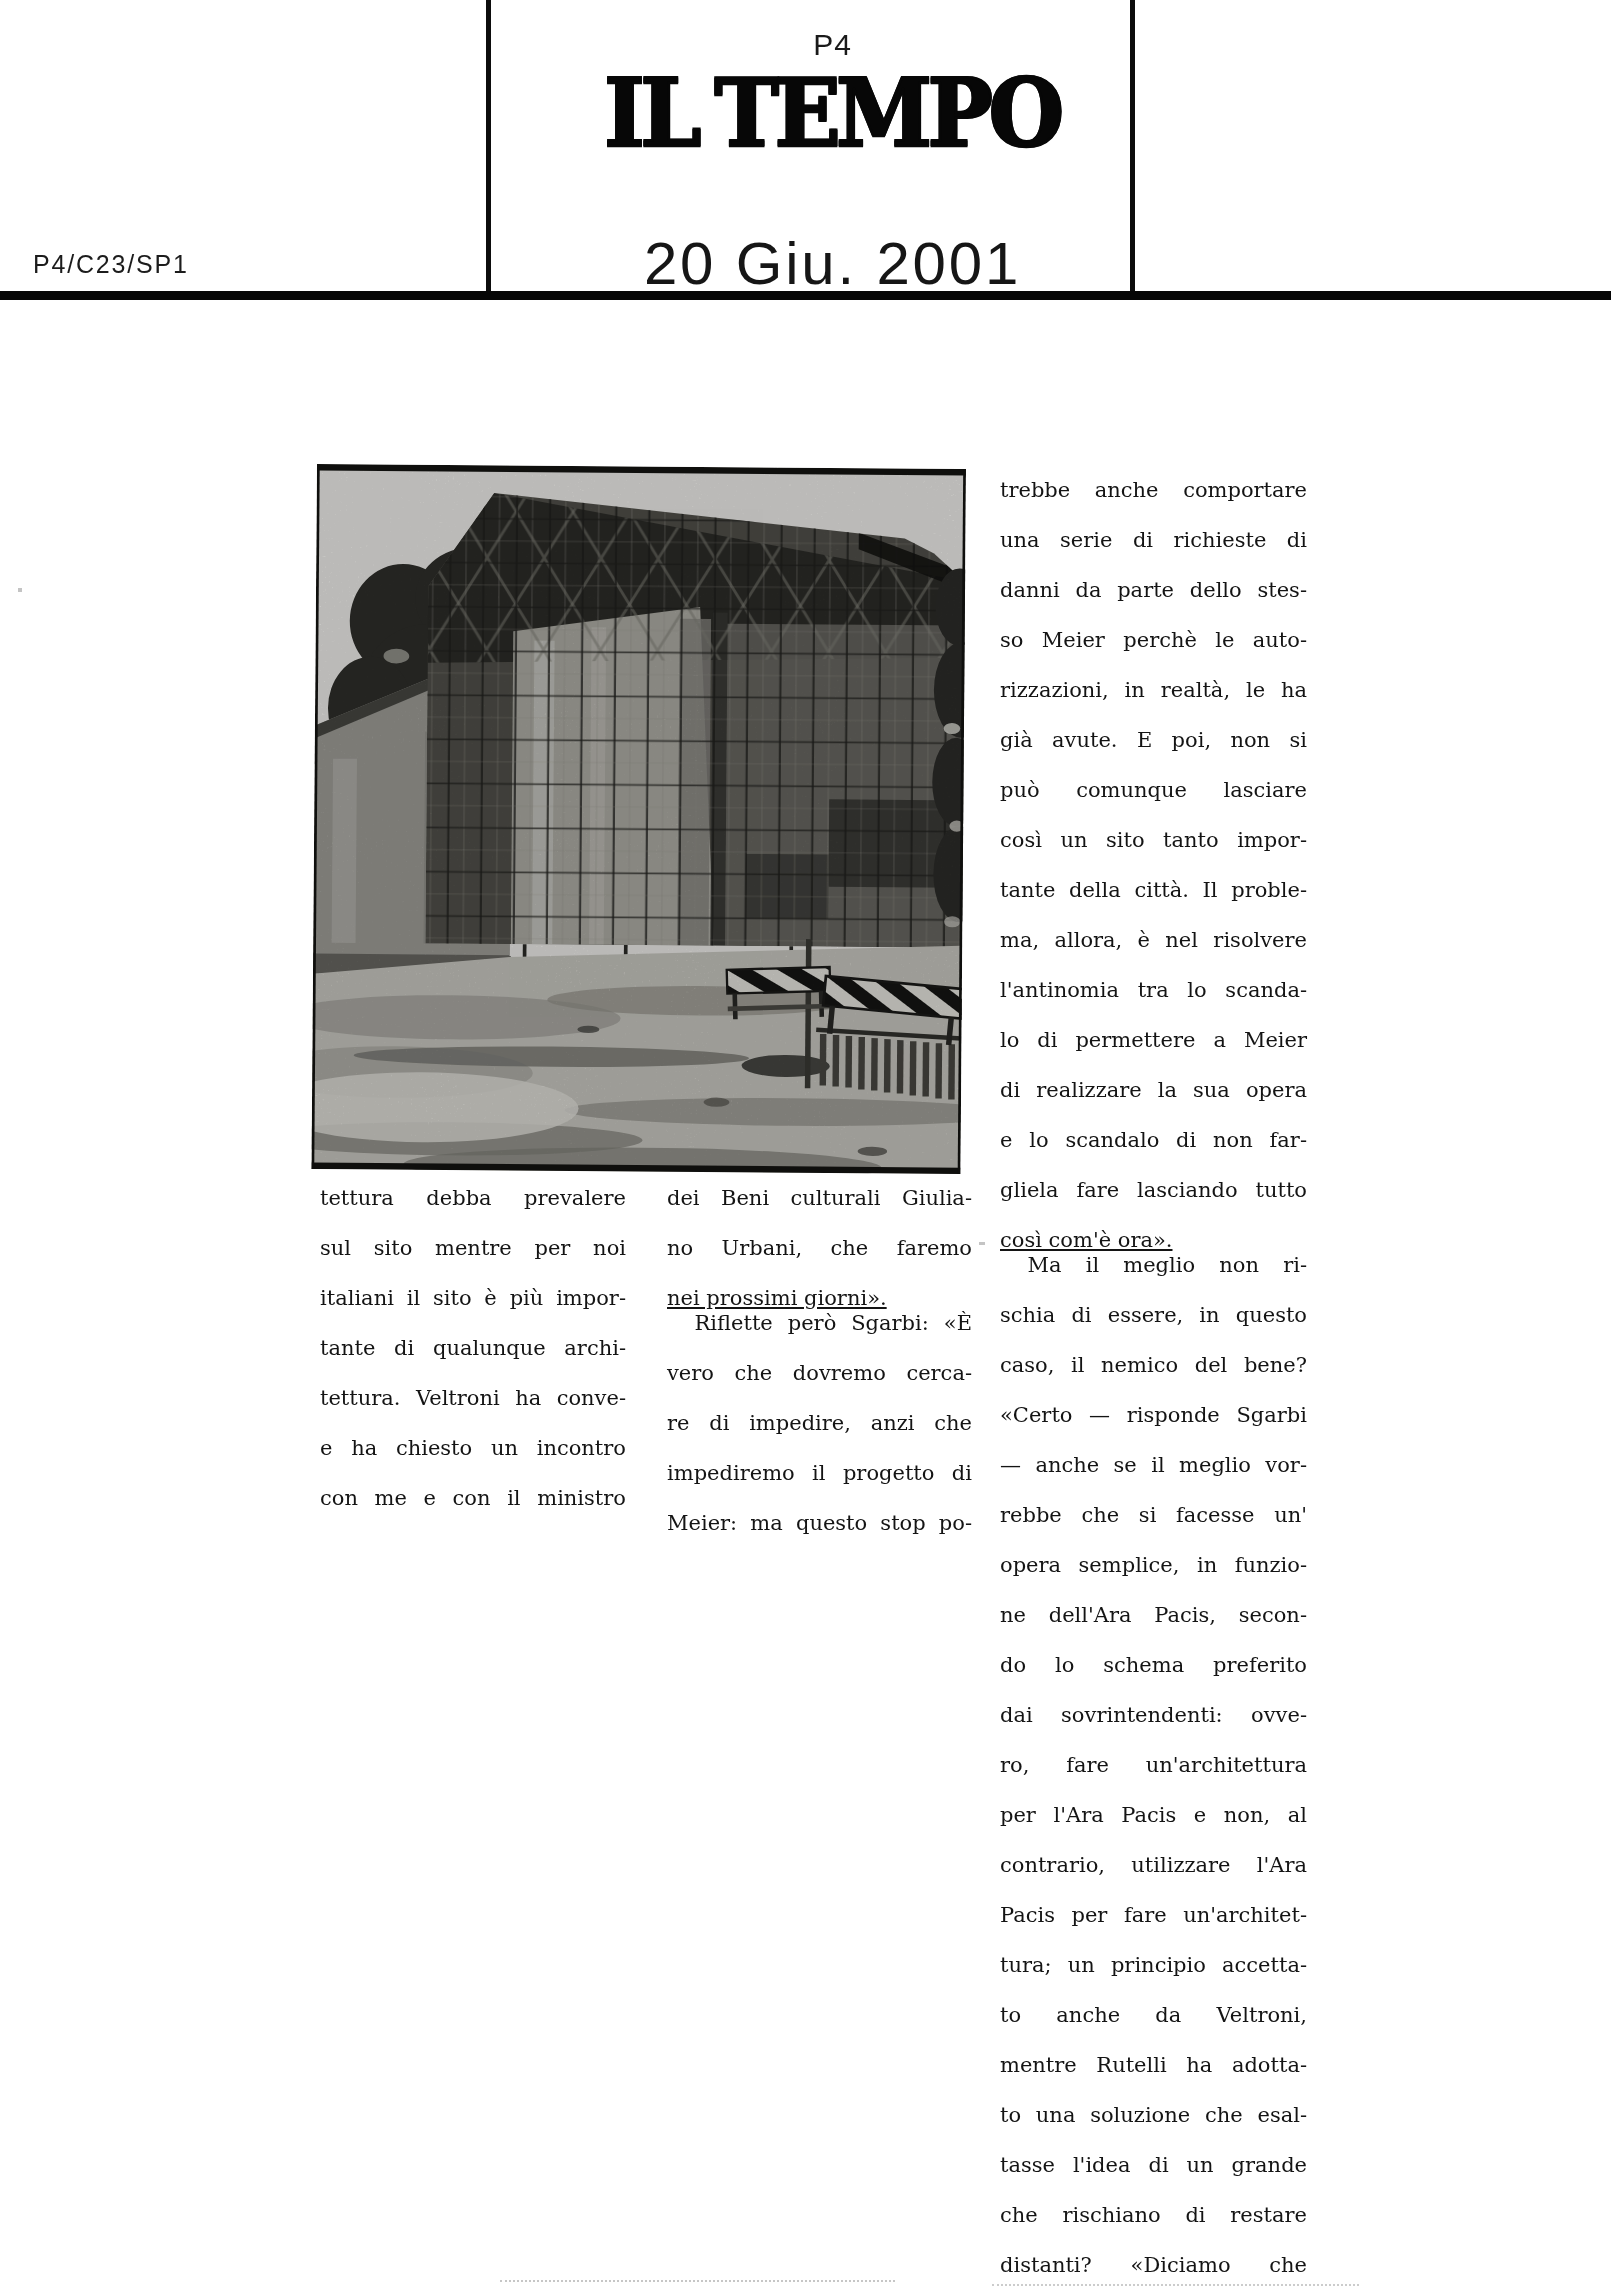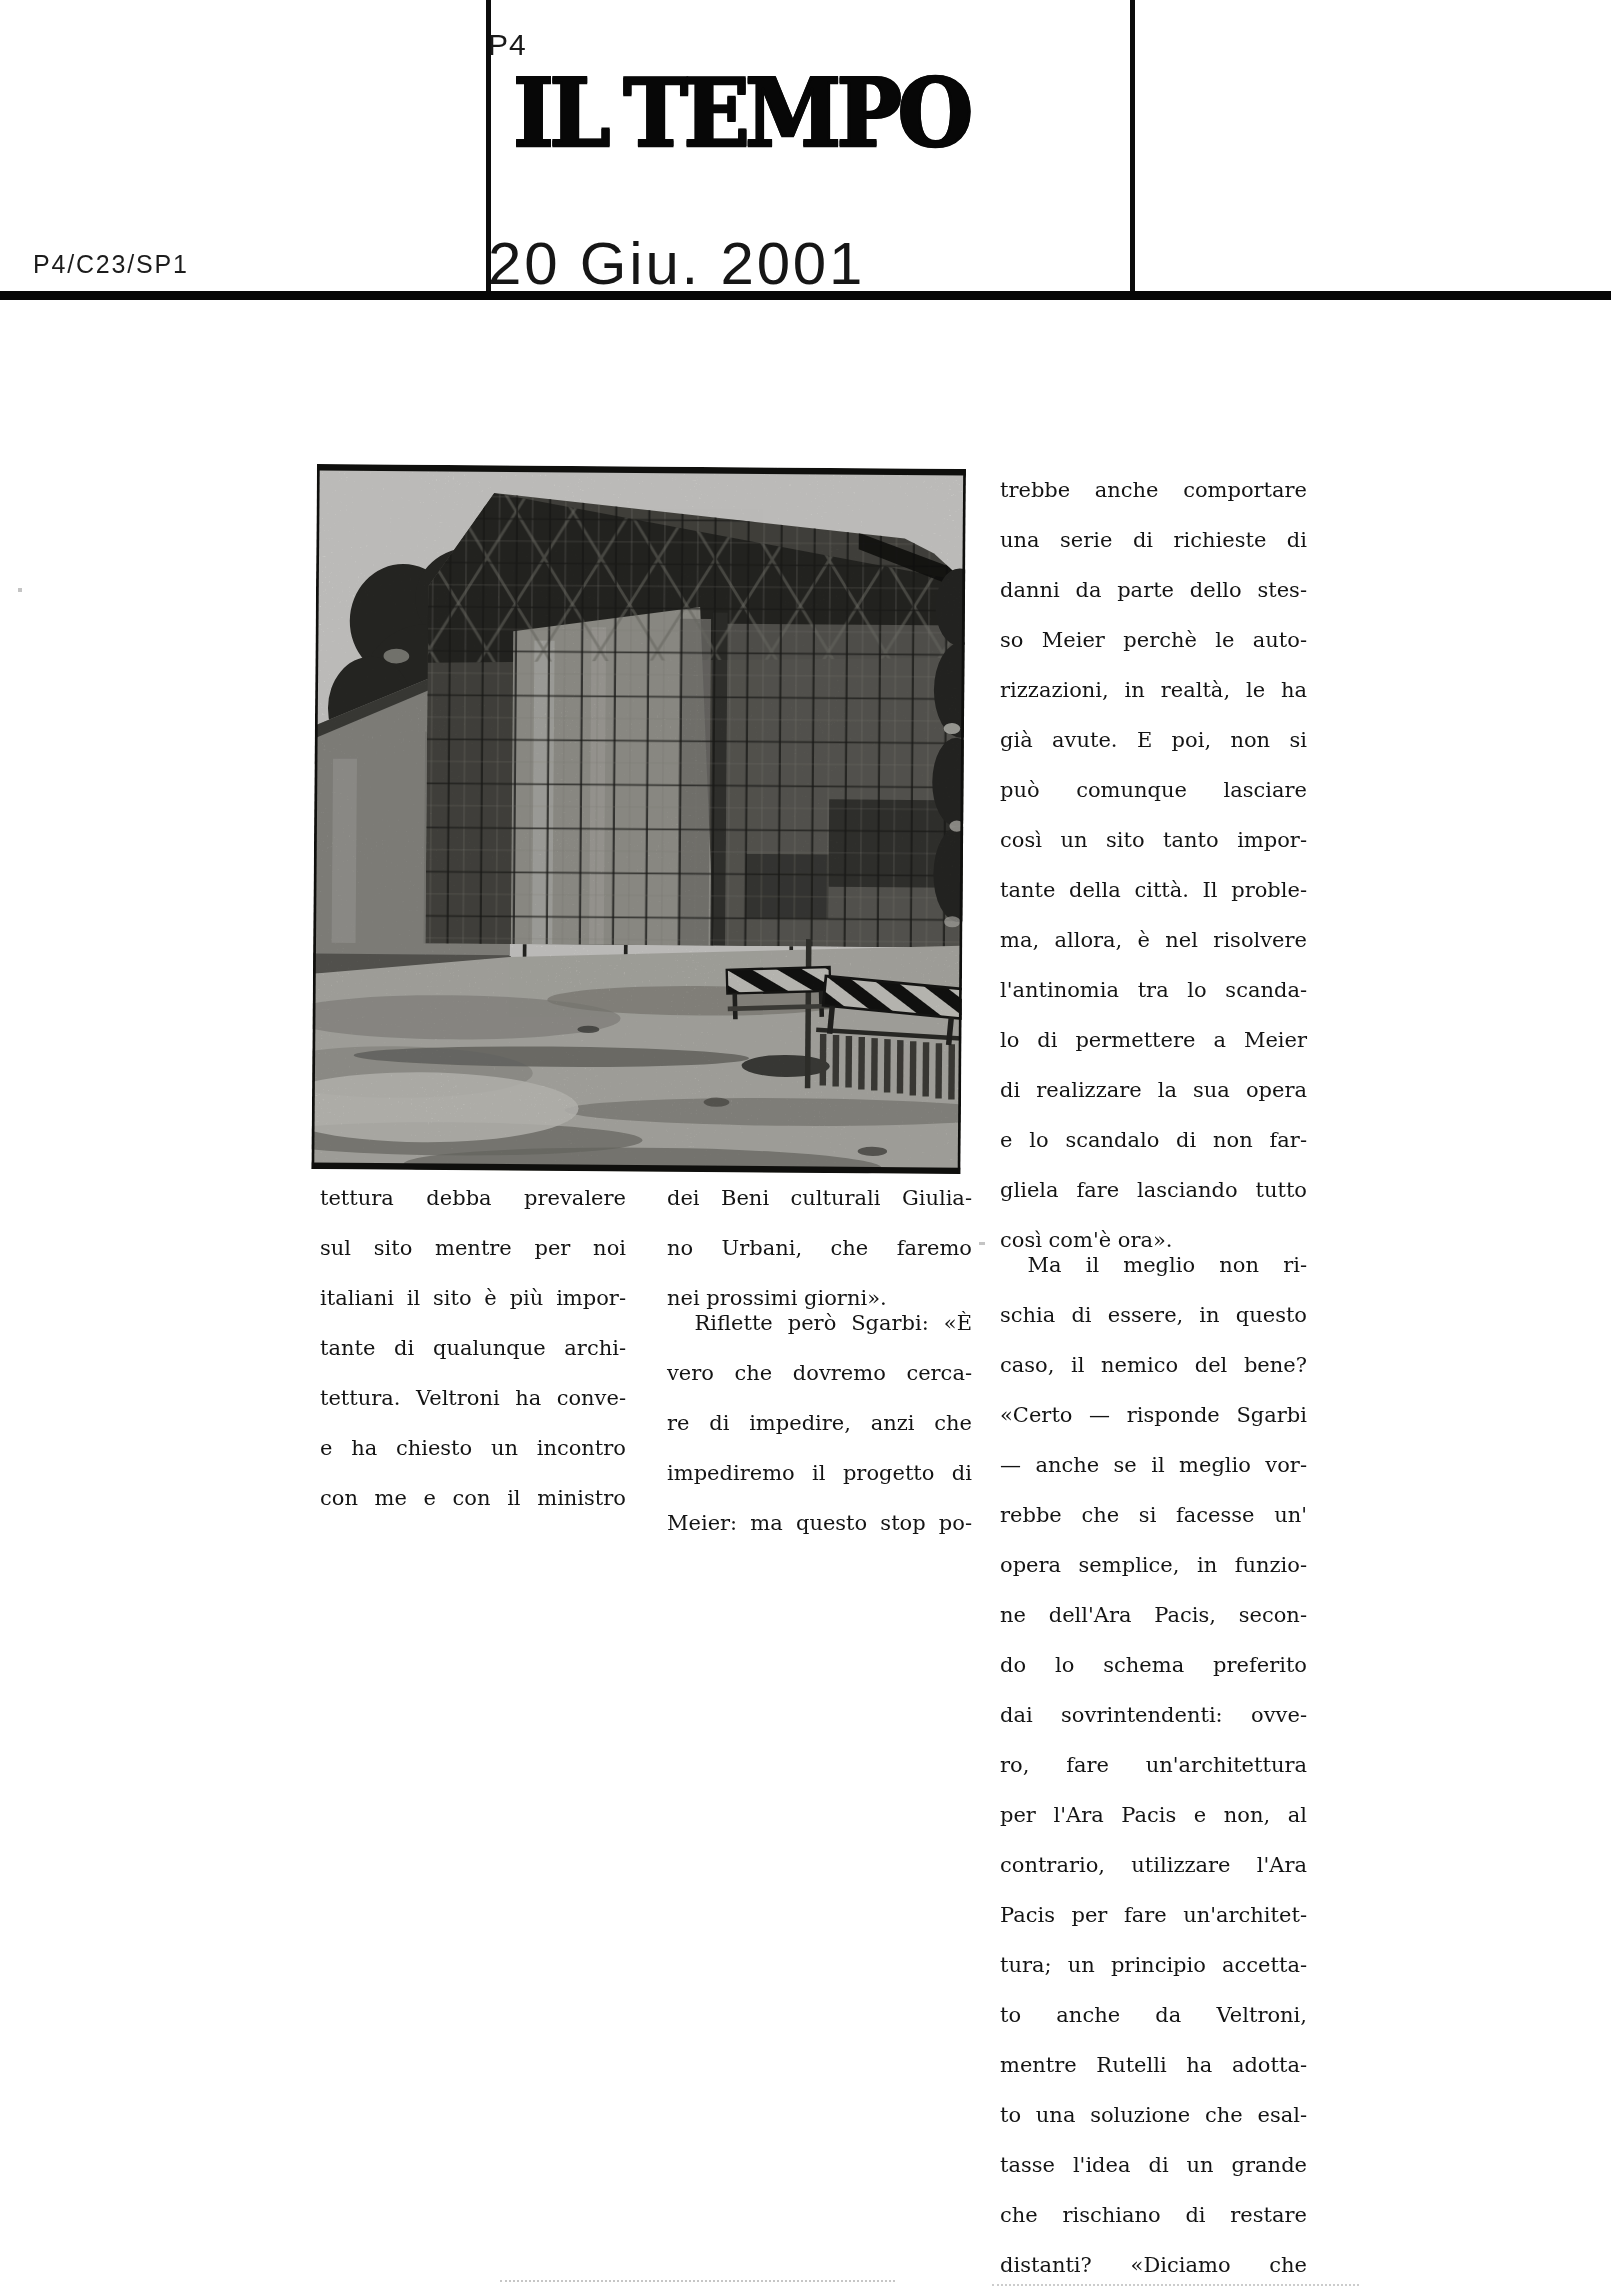"P4" .masthead-block { left: 488px -> 510px; text-align: left -> center }
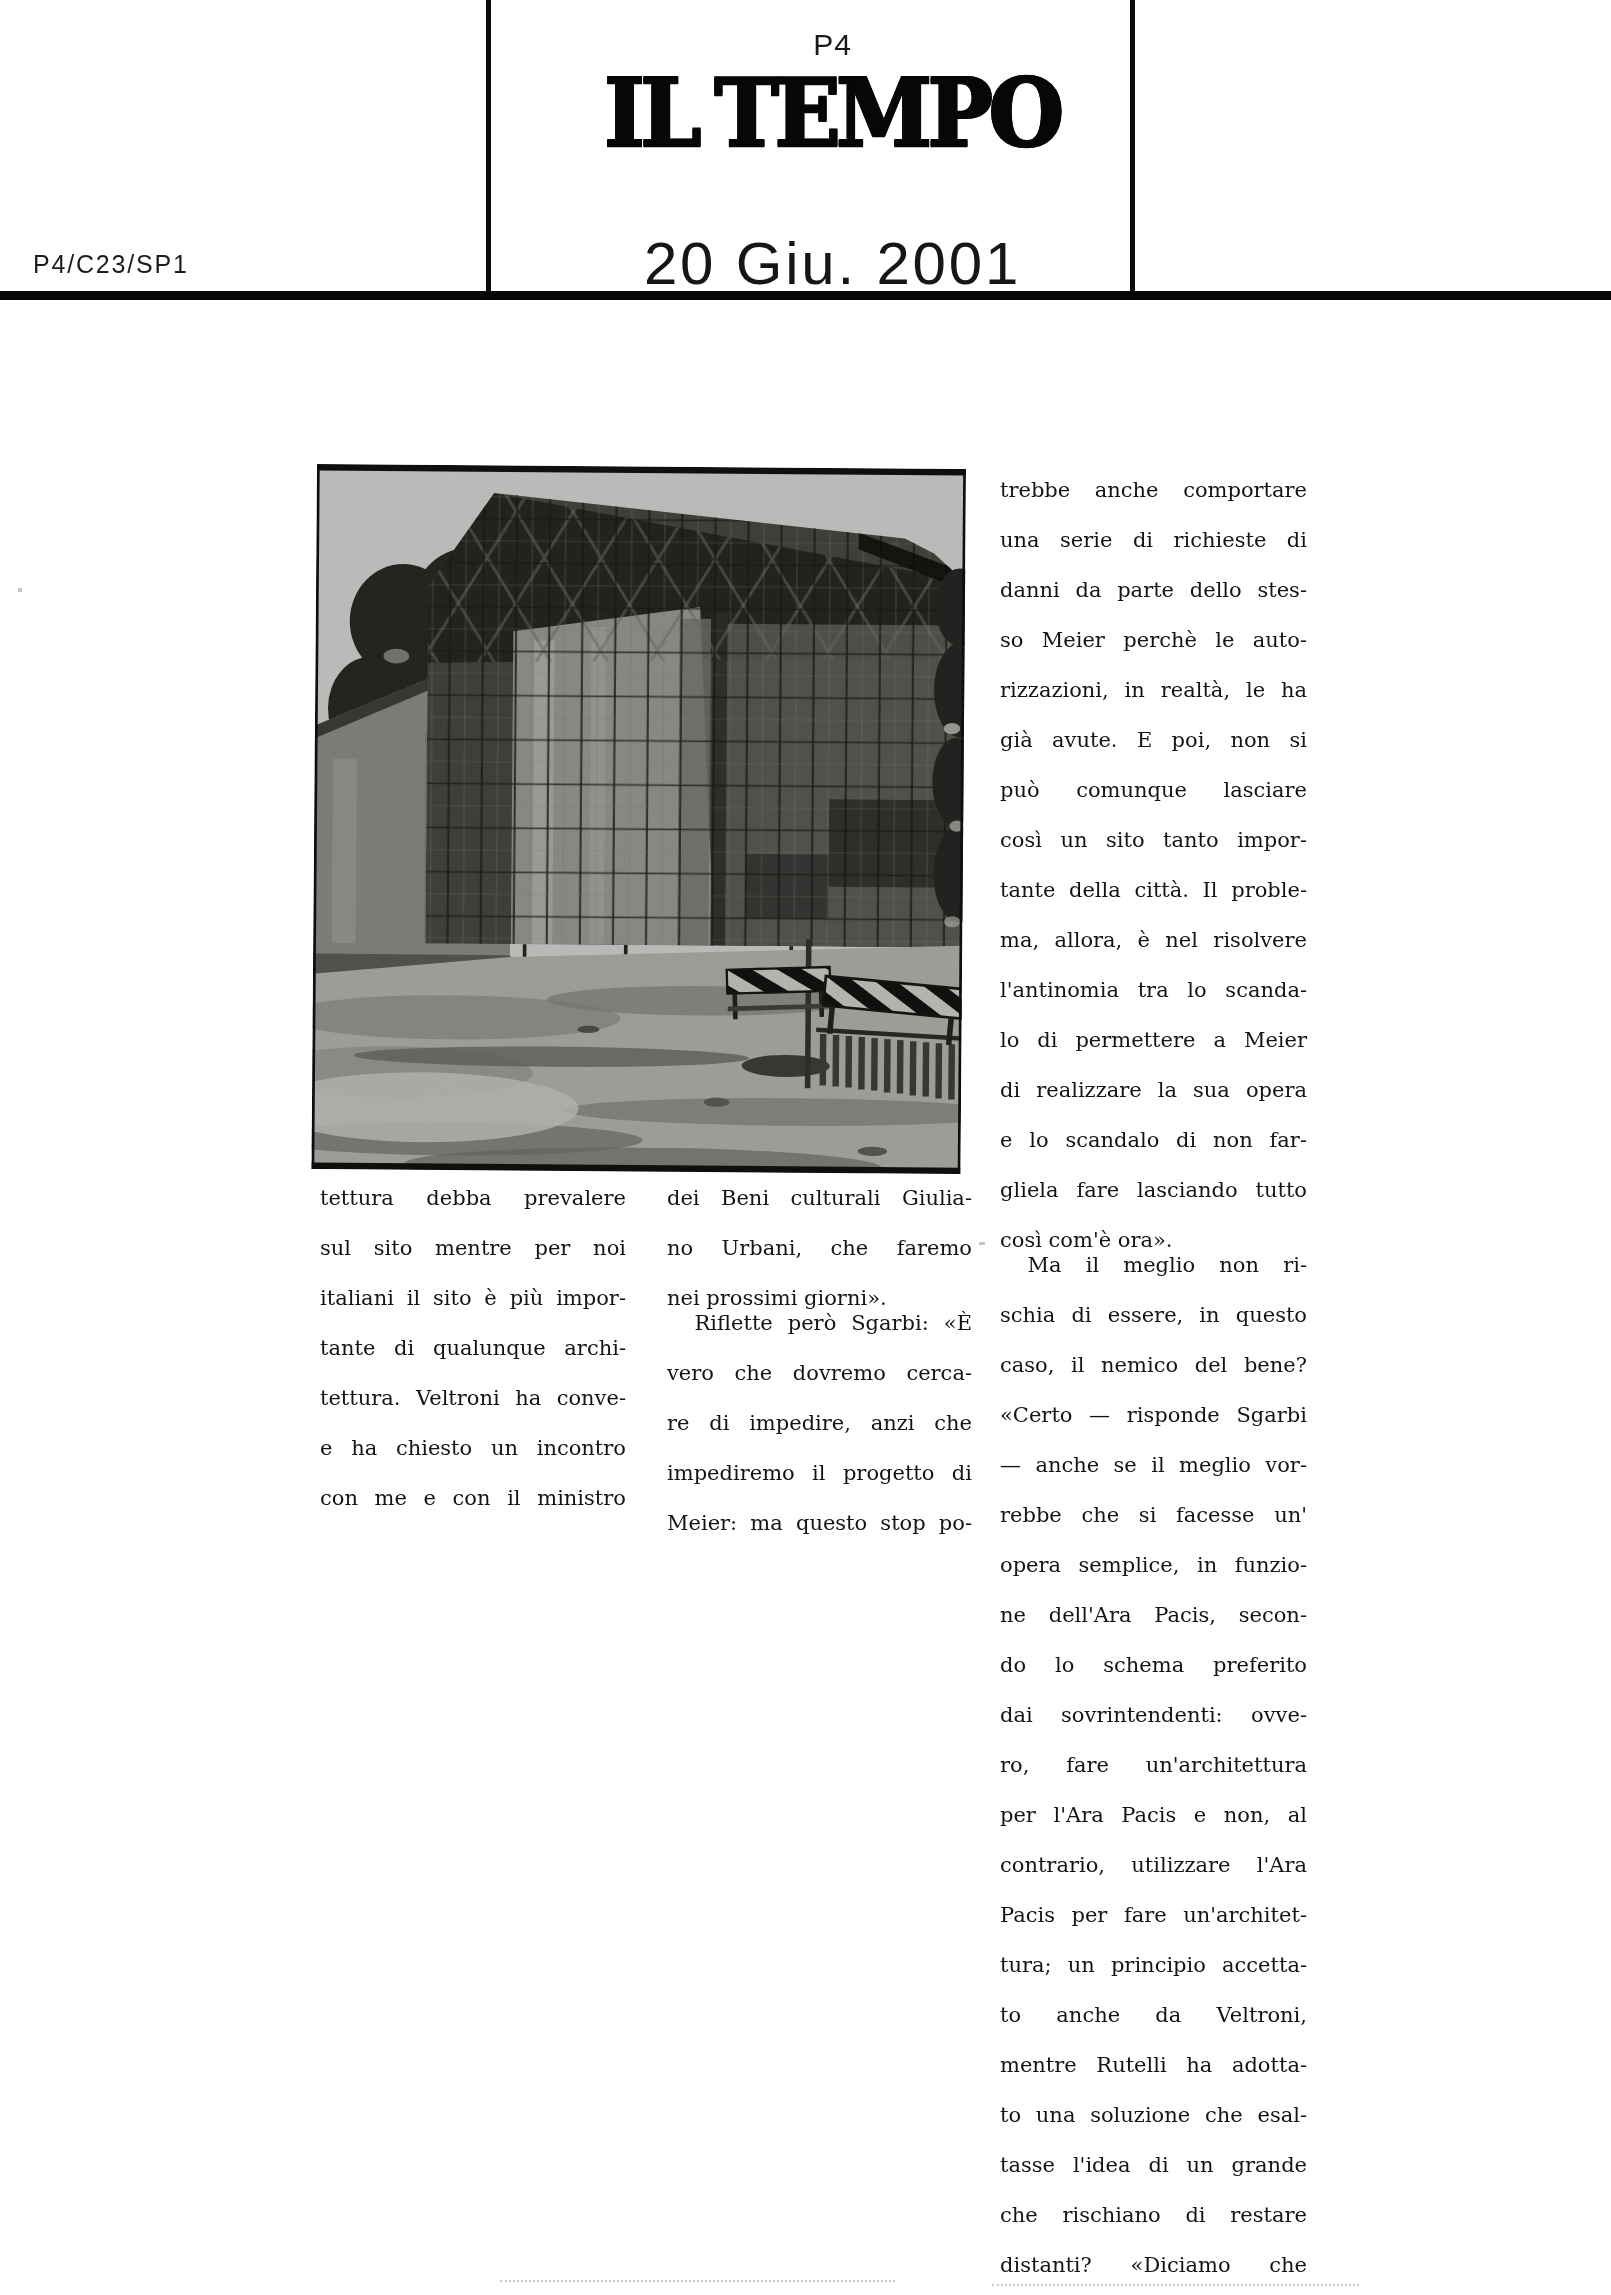"così com'è ora»." .line.end { text-decoration: none -> underline }
